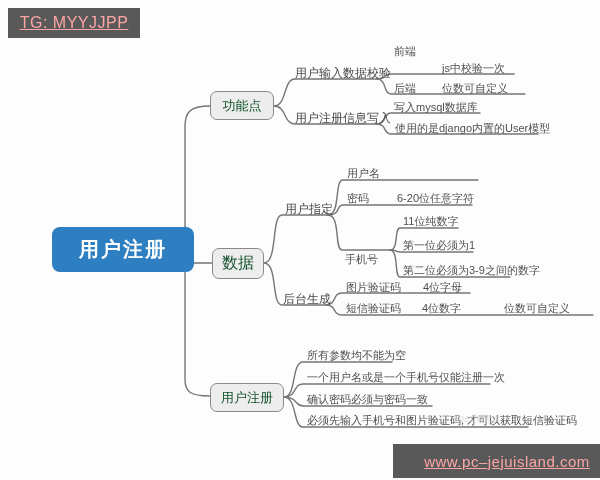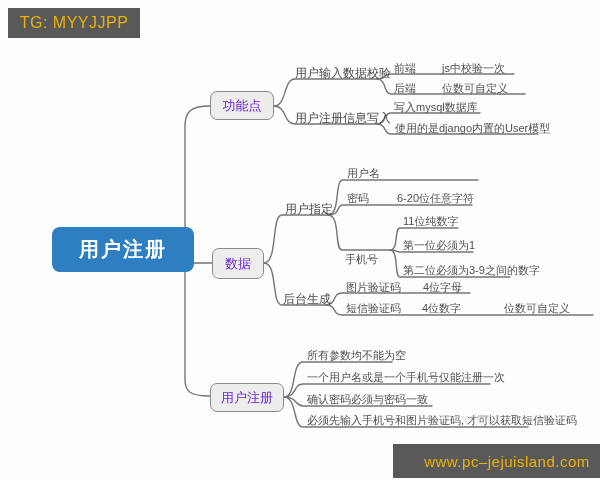"TG: MYYJJPP" .badge { color: #eab308 -> #fca5a5; text-decoration: none -> underline }
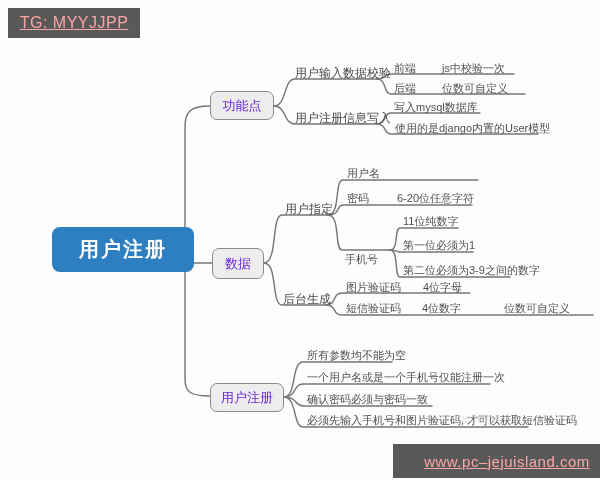"前端" span.leaf { top: 61px -> 44px }
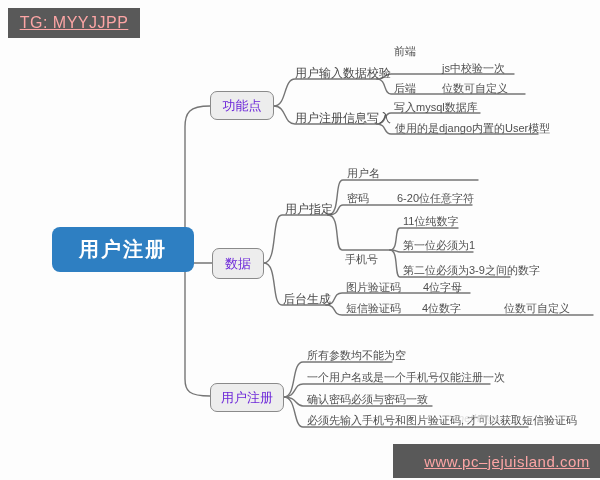"功能点" .branch-node { color: #6d28d9 -> #14532d }
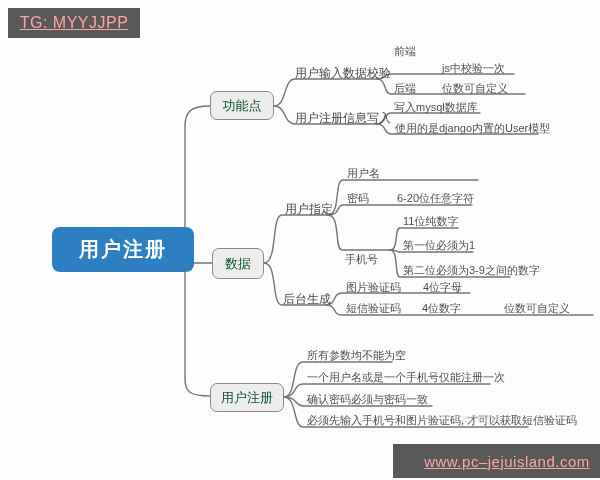"数据" .bn-data { font-size: 13px -> 16px }
